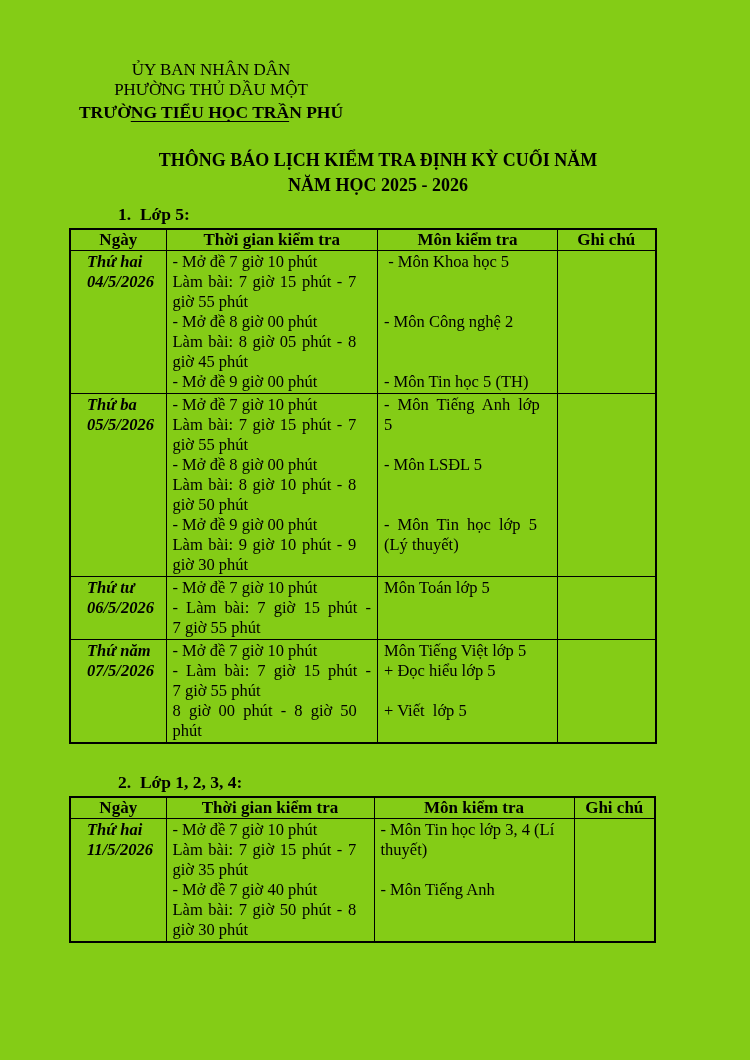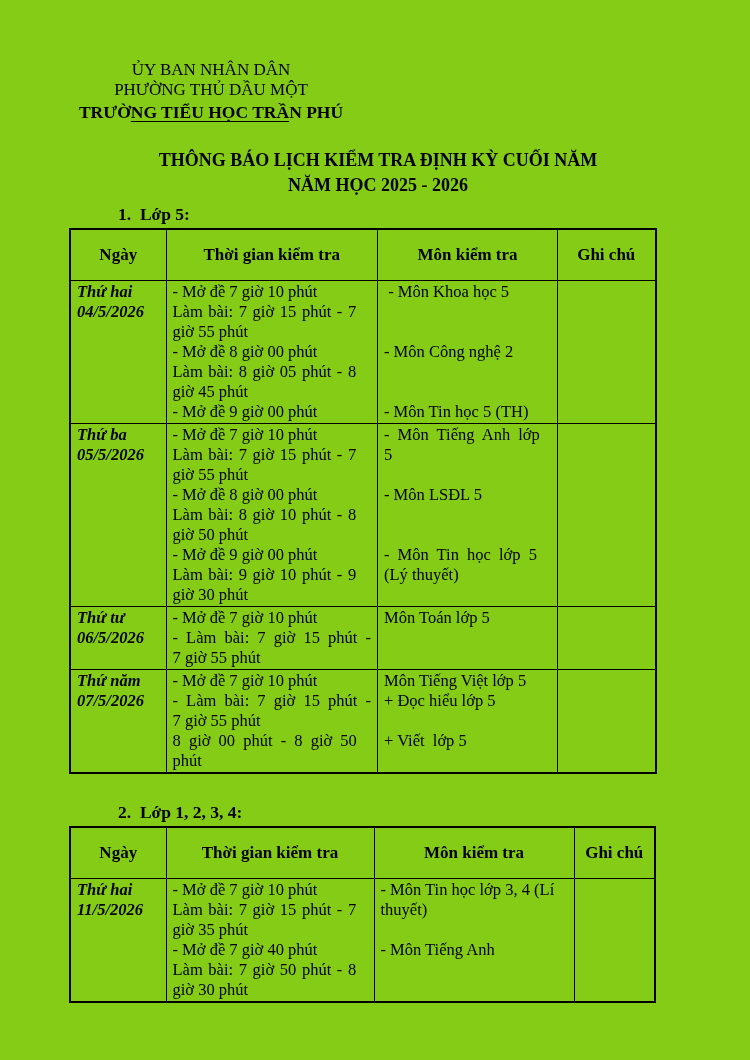"Ngày" table.sched th { padding: 15px 2px -> 0 2px }
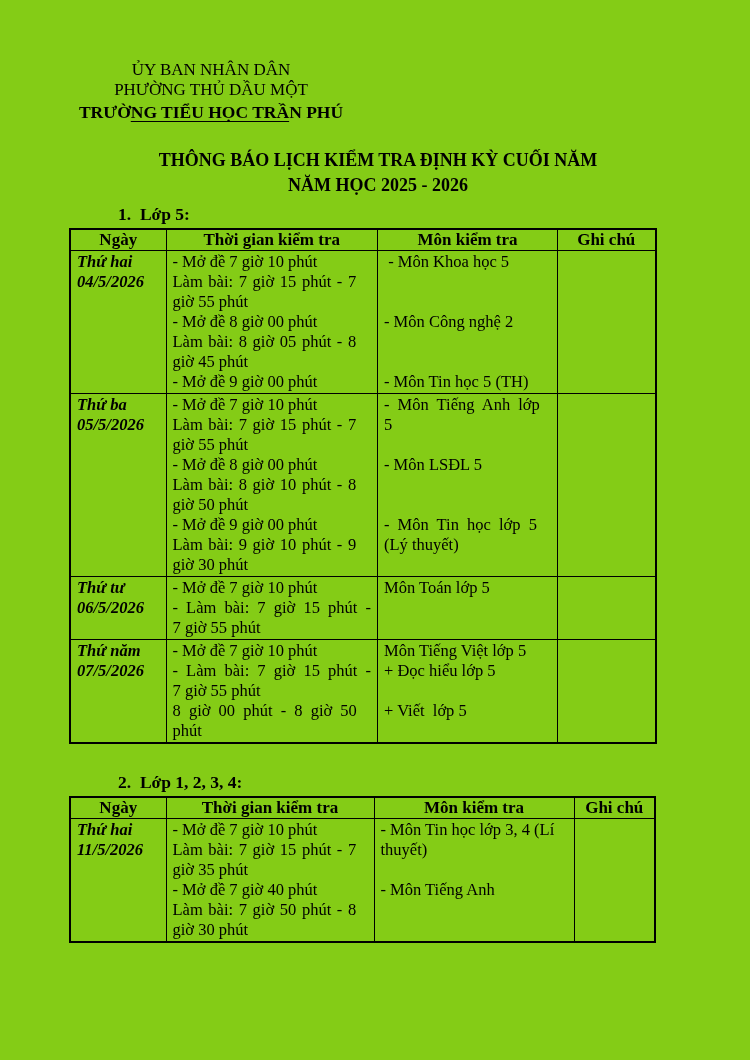"Thứ hai" .day { margin-left: none -> 10px }
